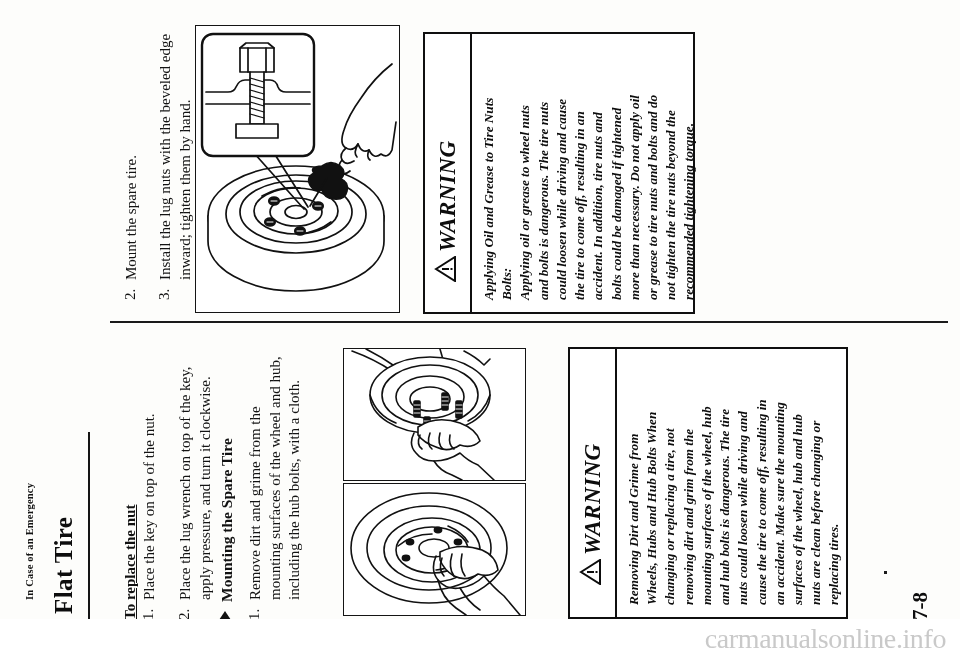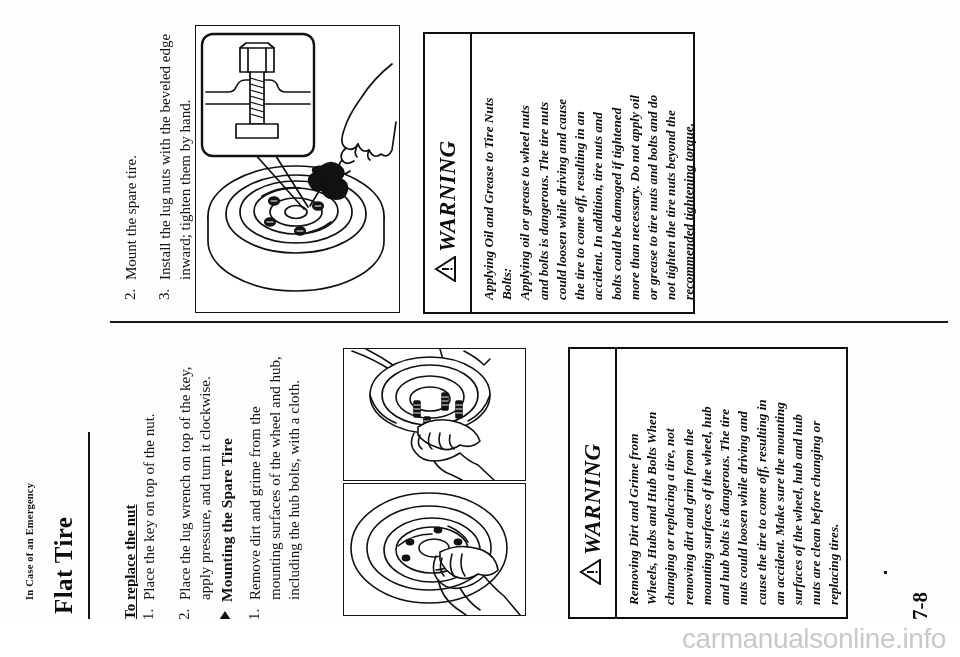"carmanualsonline.info" .wm-text { font-family: Liberation Sans, sans-serif -> Liberation Serif, serif }
